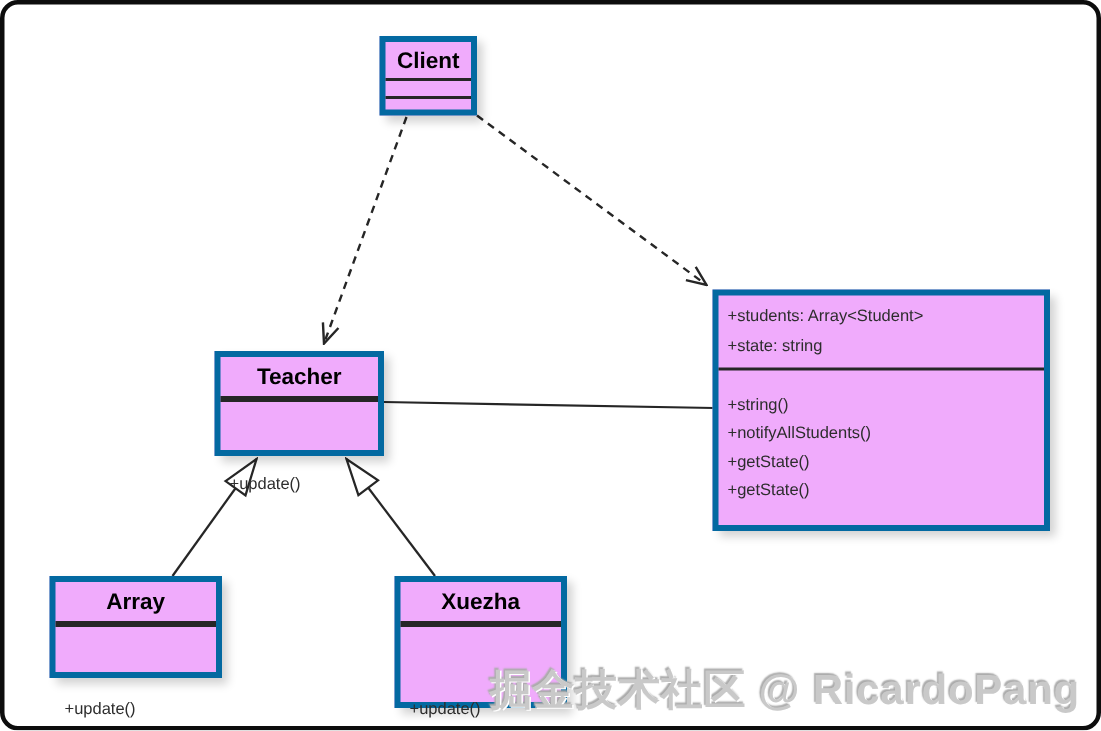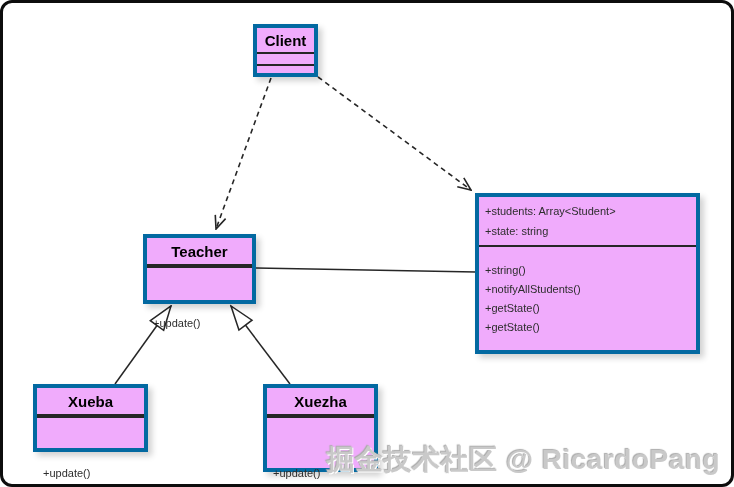"Xueba" div.uml-title { text: Xueba -> Array }
